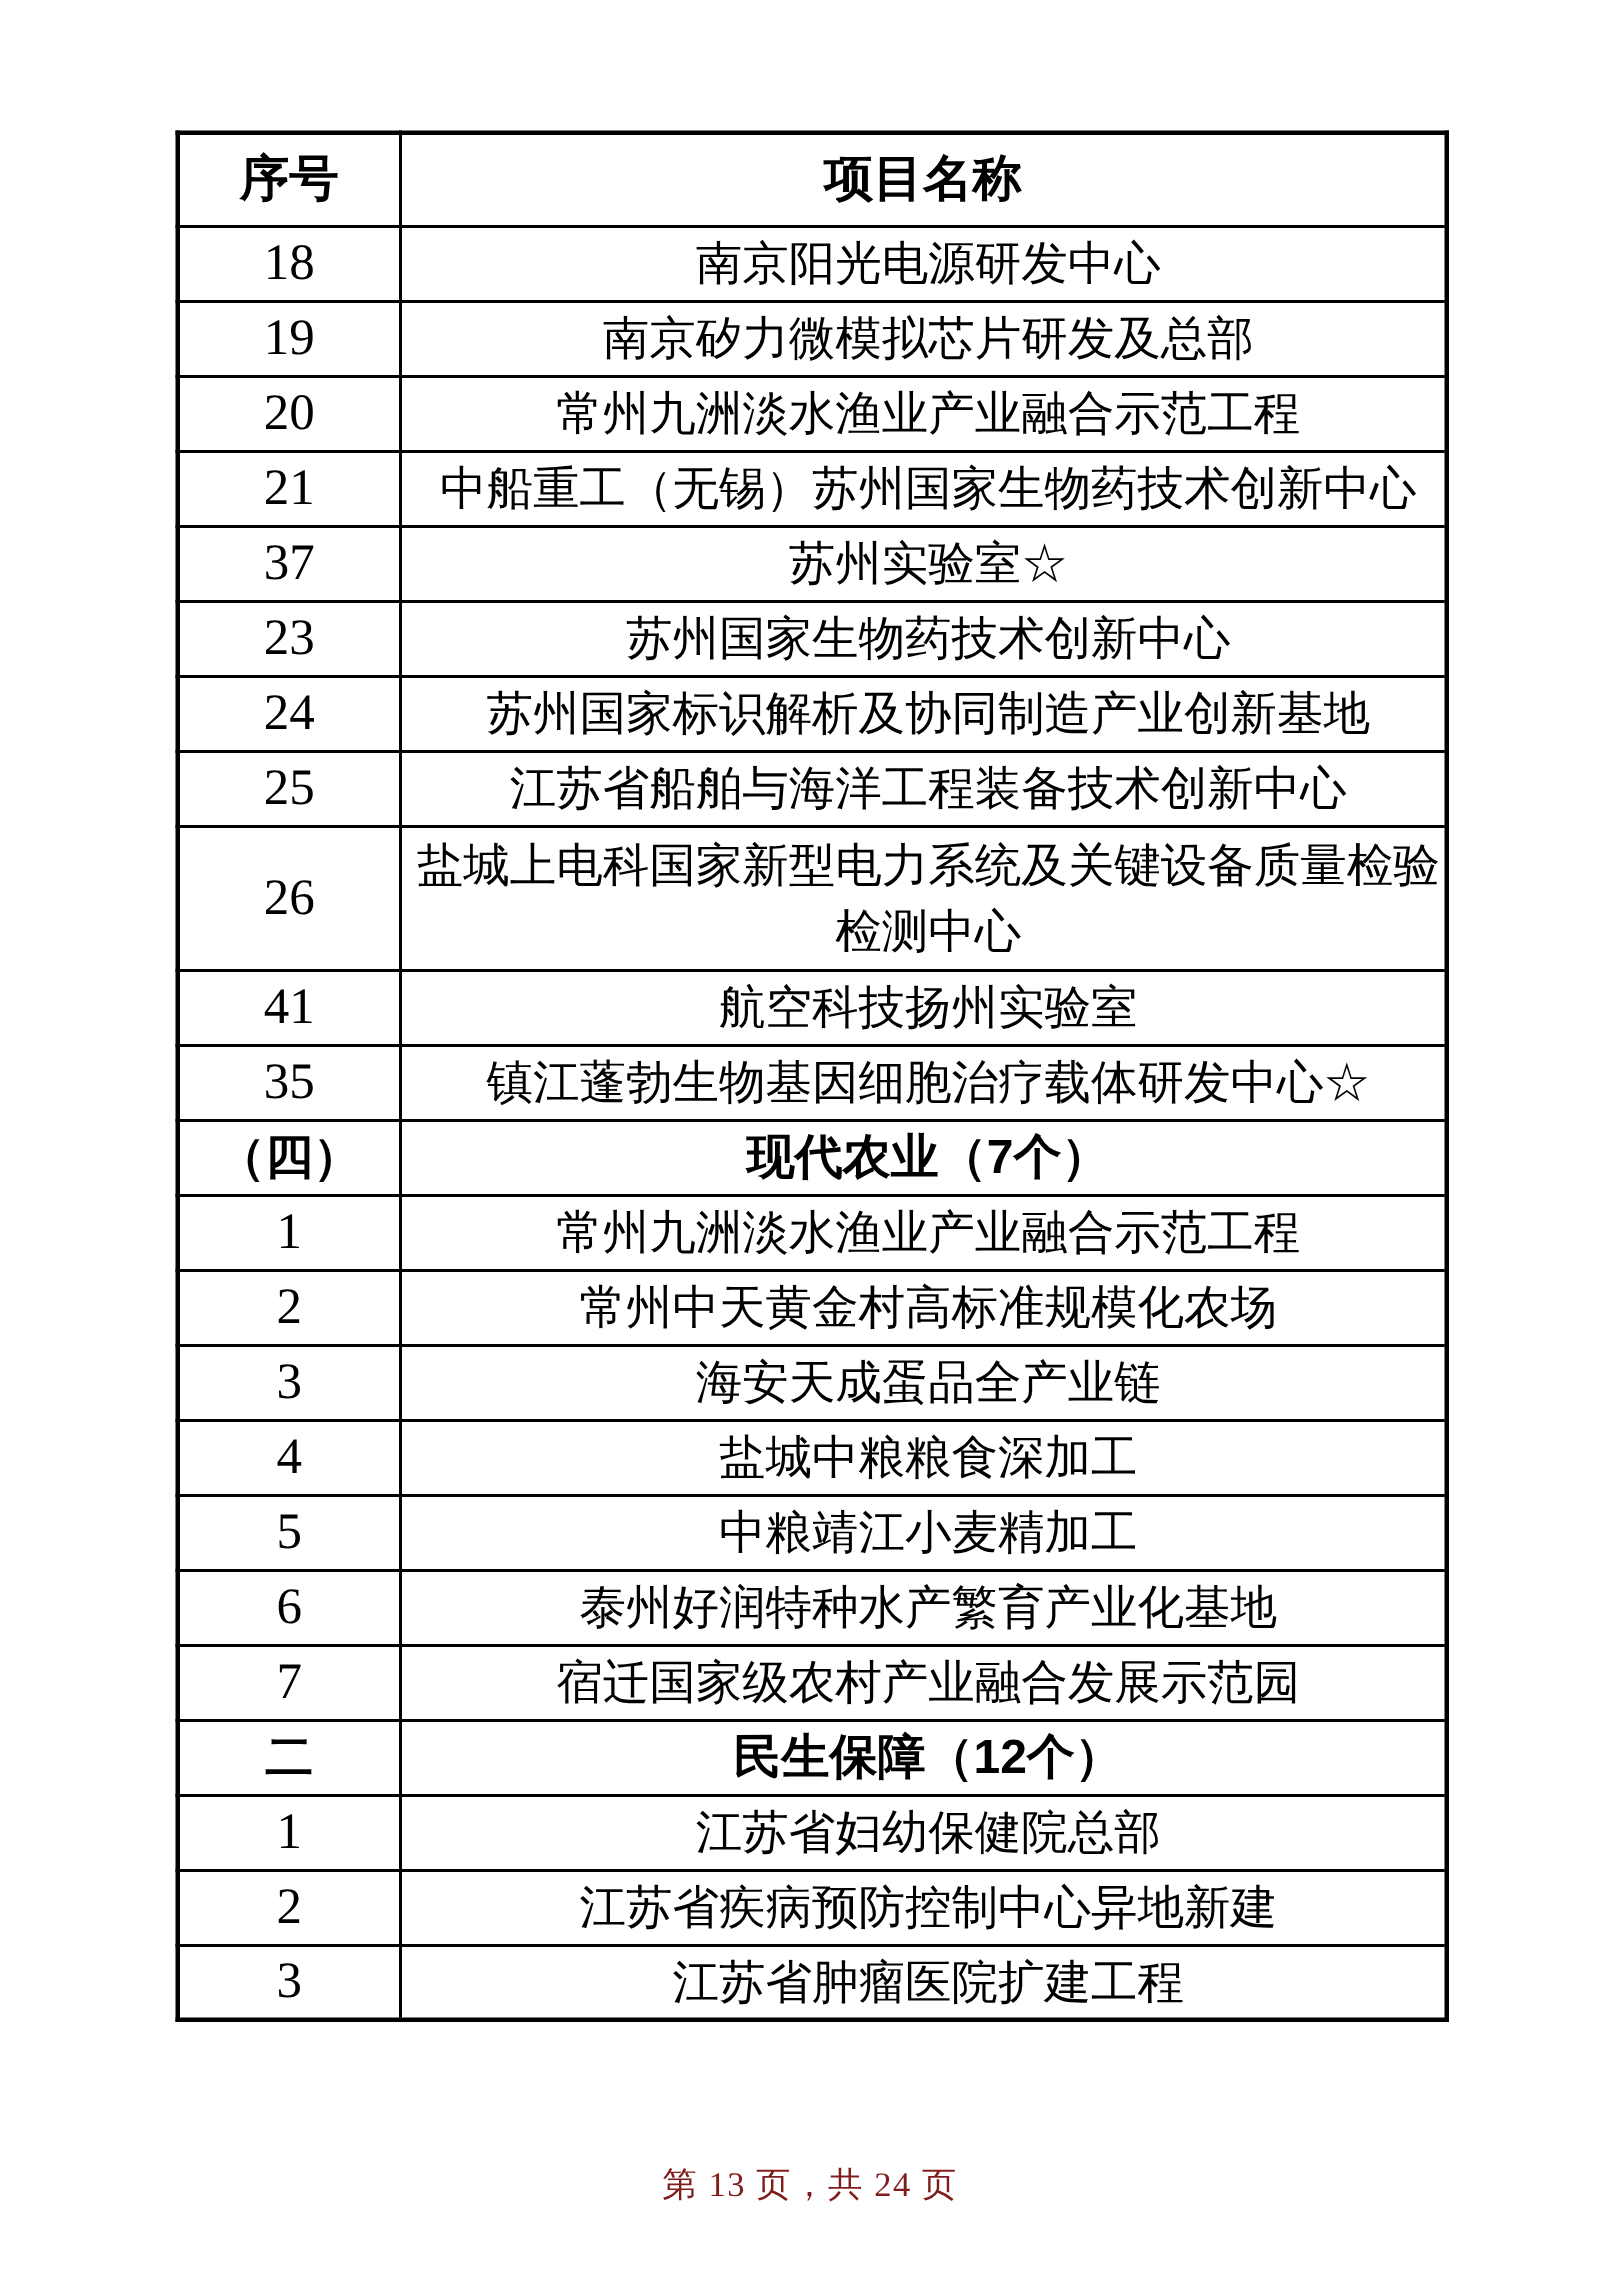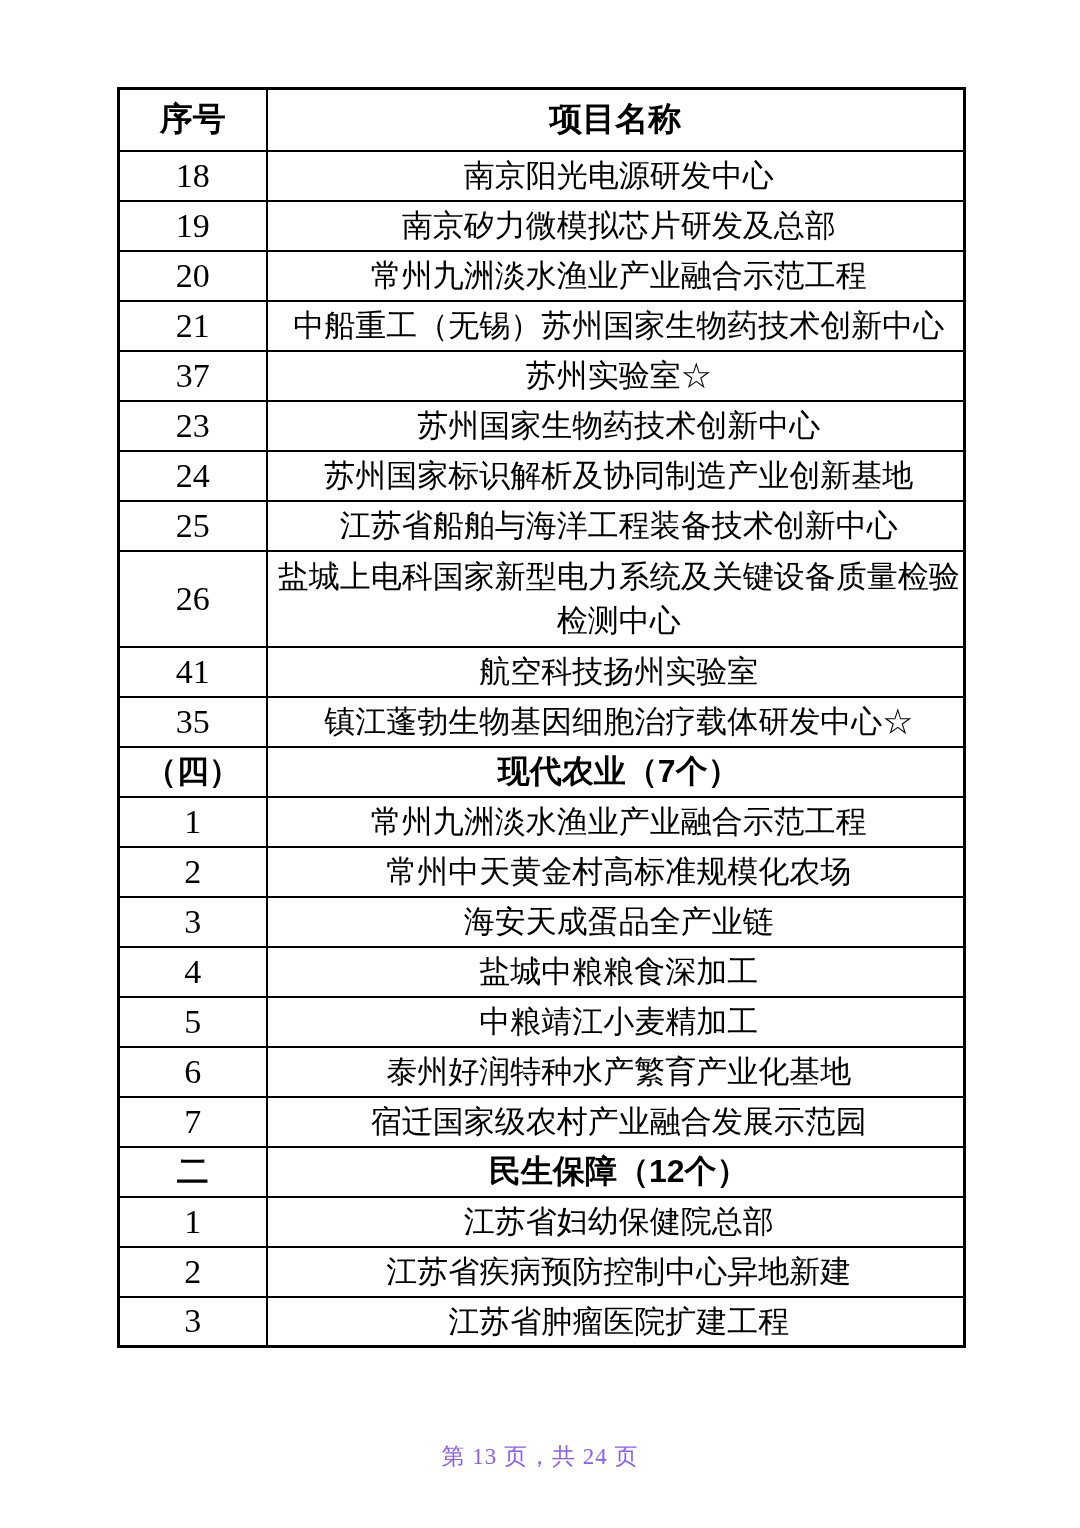"第 13 页，共 24 页" .footer { color: #8b5cf6 -> #7f1d1d }
